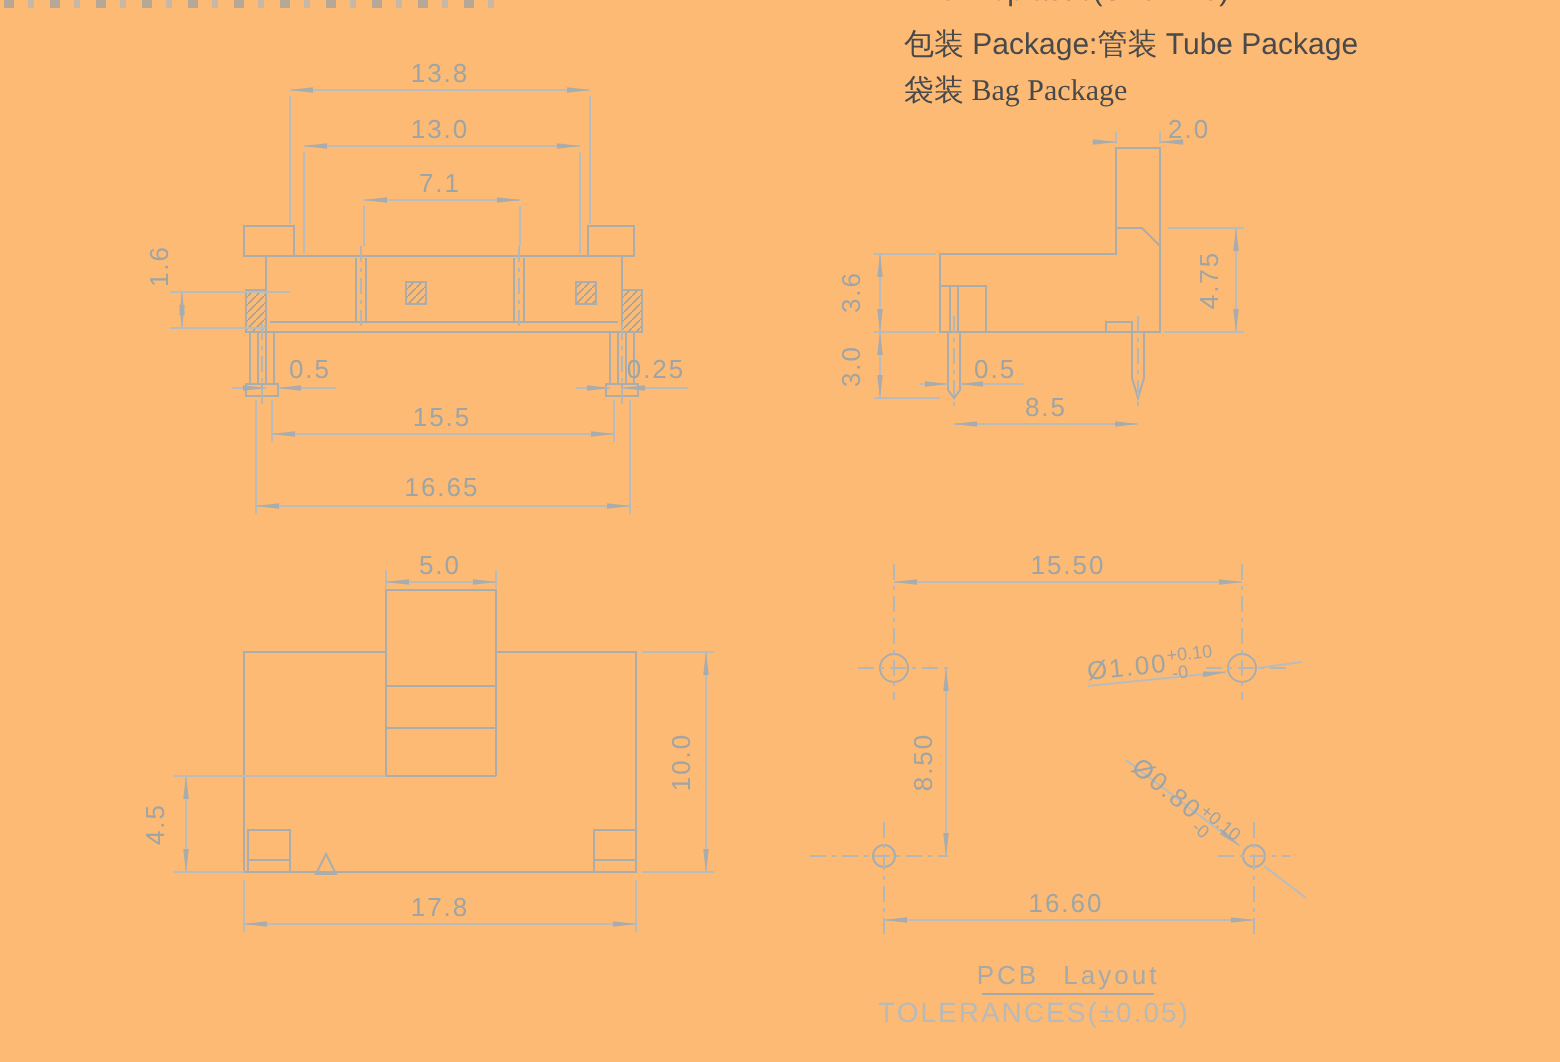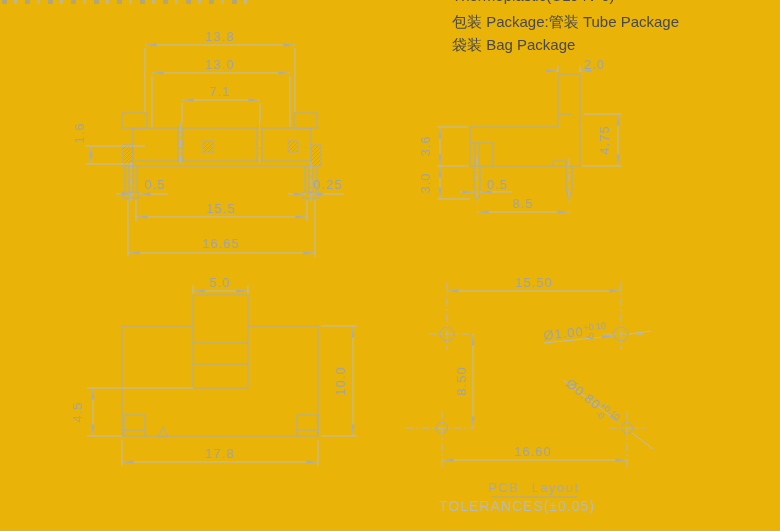"包装 Package:管装 Tube Package" #stage { background: #eab308 -> #fdba74 }
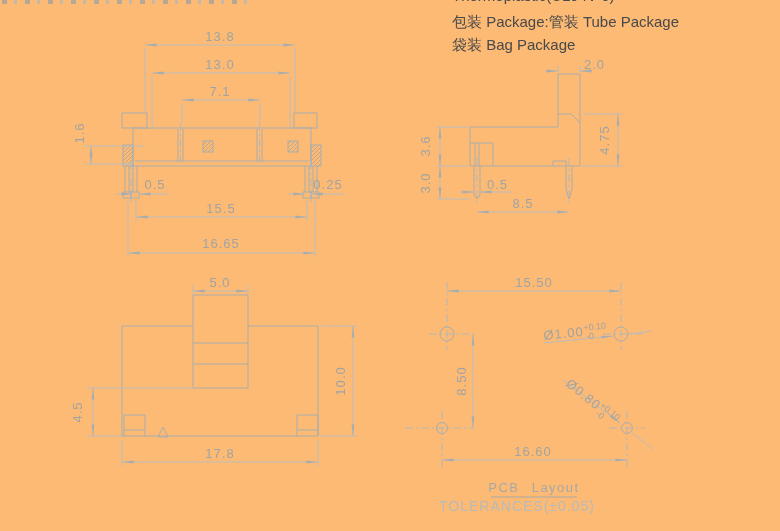"袋装 Bag Package" .note-3 { font-family: none -> Liberation Serif, serif }
